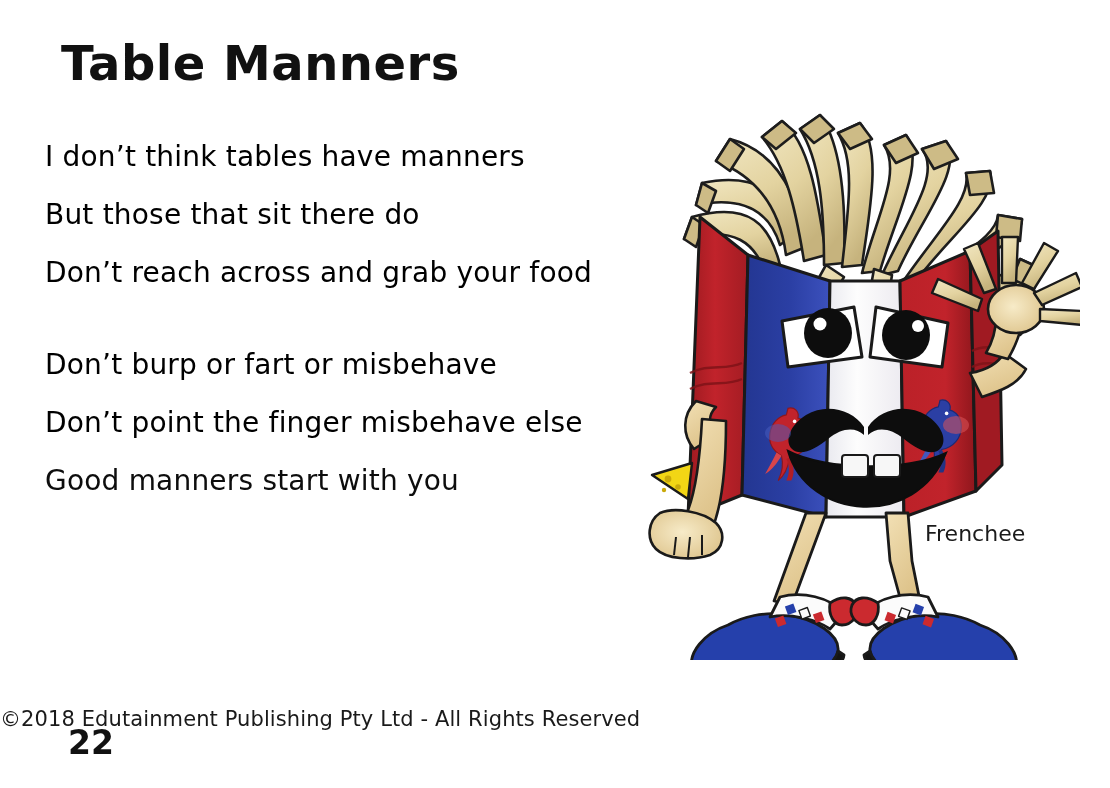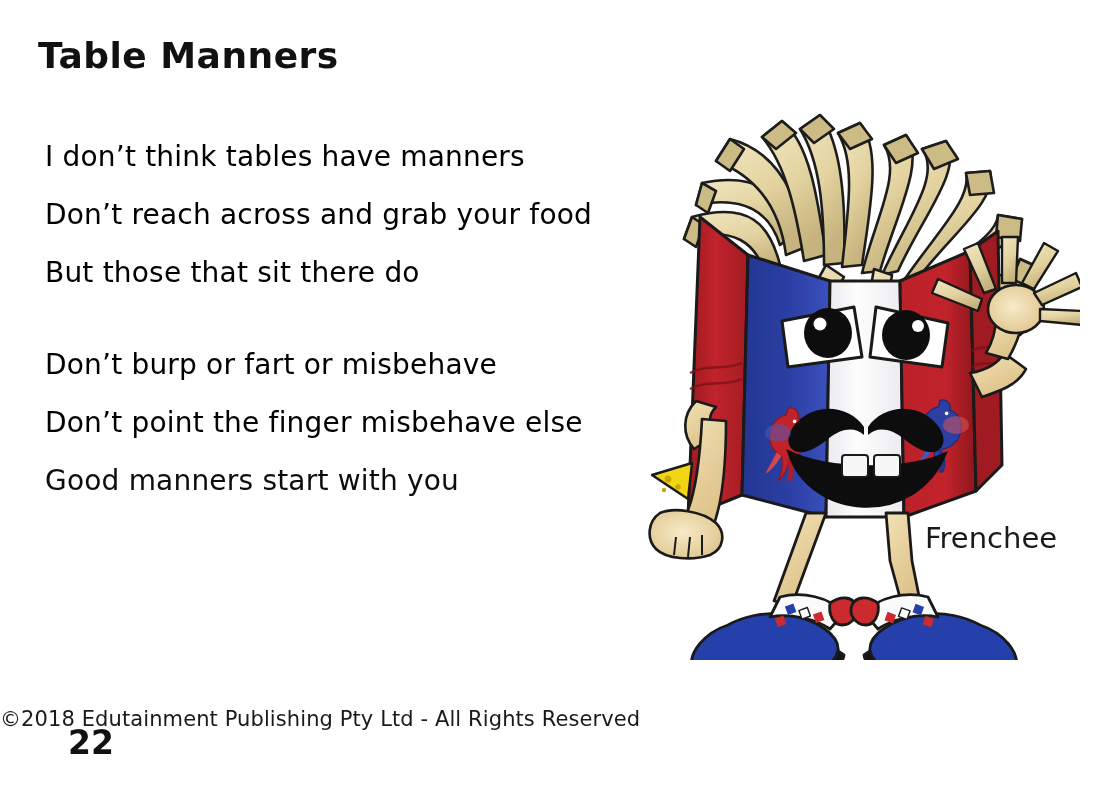"Table Manners" .page-title { font-size: 36px -> 48px; left: 38px -> 61px }
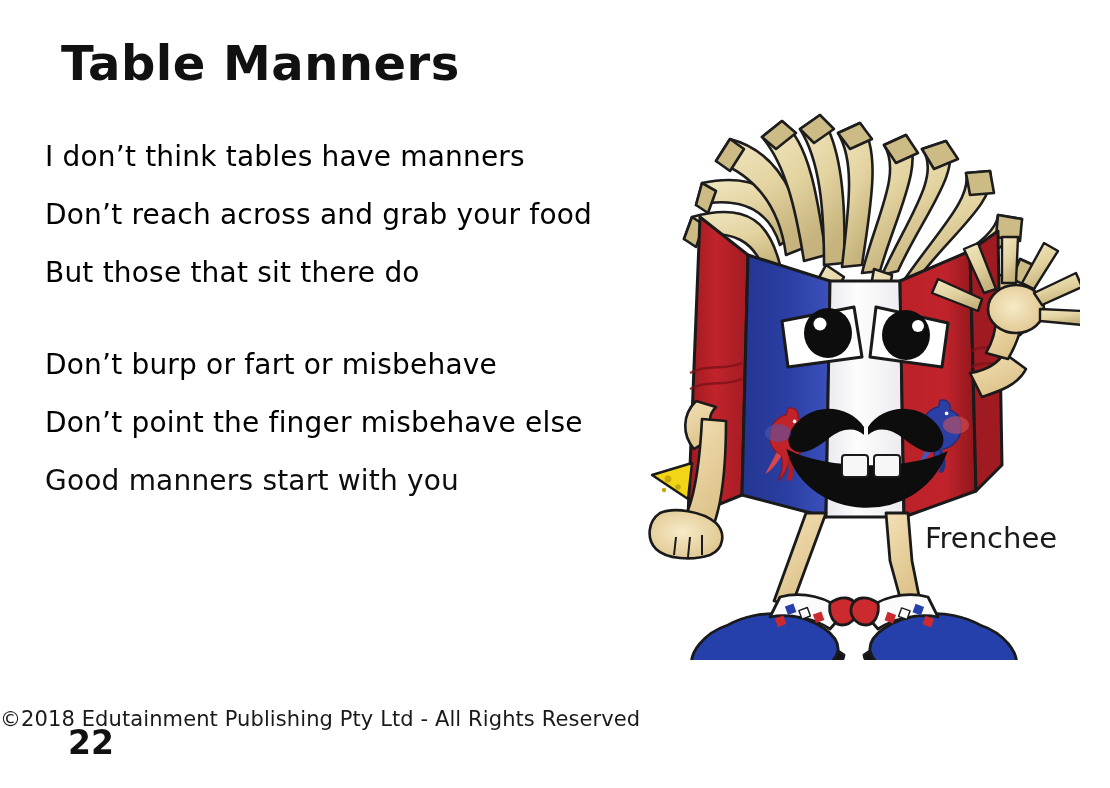"Don’t reach across and grab" div.poem-line { order: before "But those that sit there" -> after "But those that sit there" }
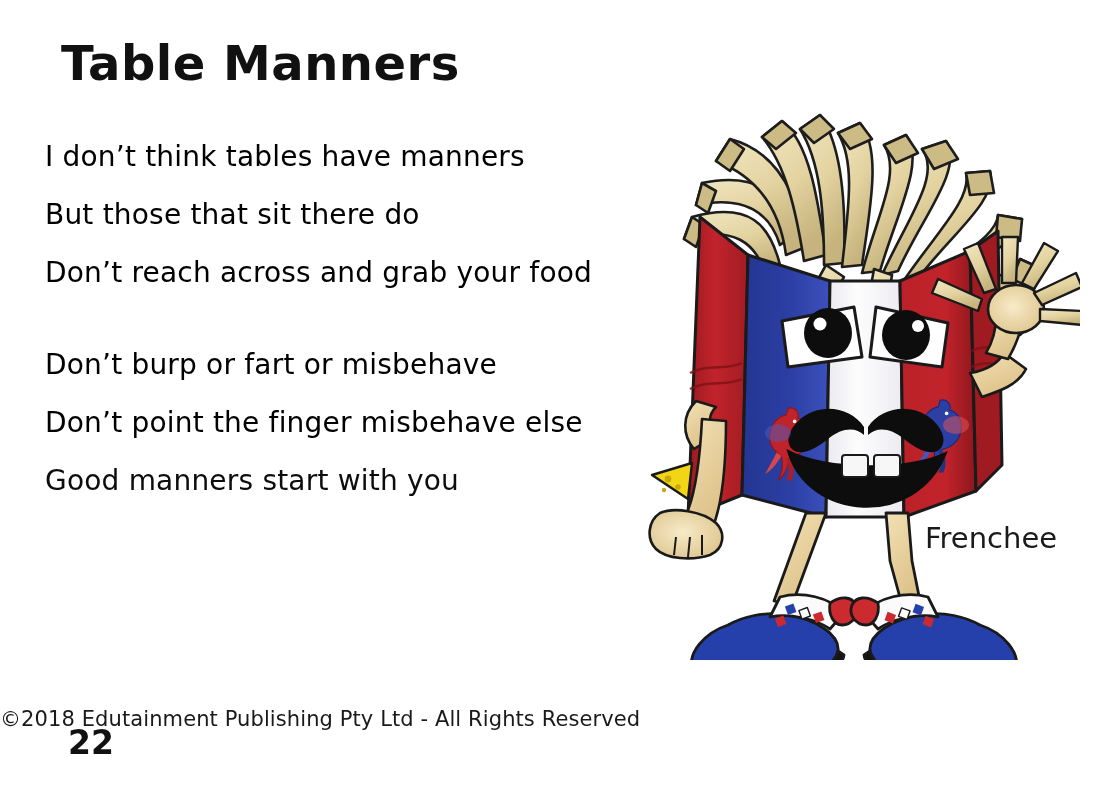"Frenchee" .character-name { font-size: 29px -> 22px }
